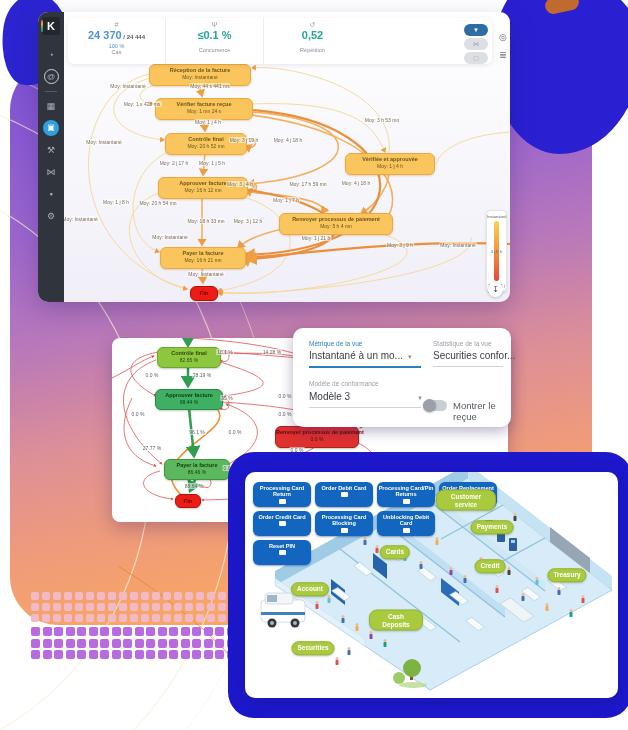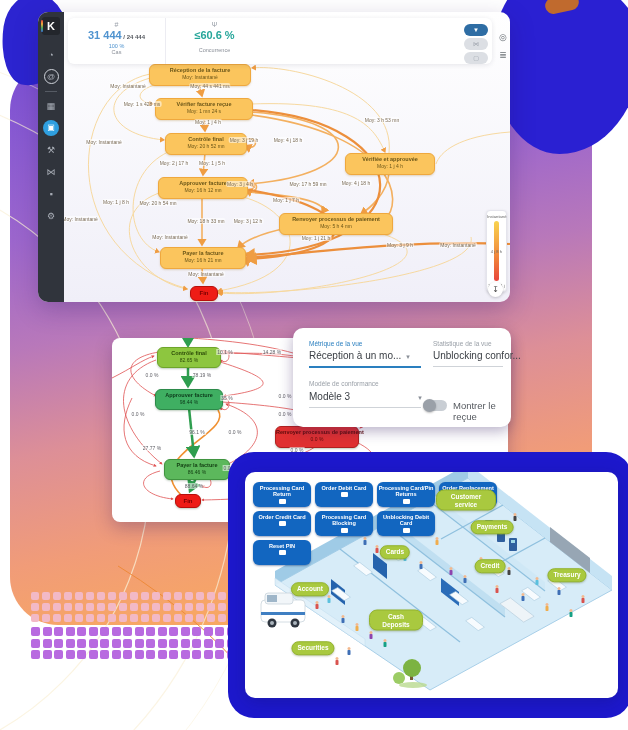"31 444" span { text: 31 444 -> 24 370 }
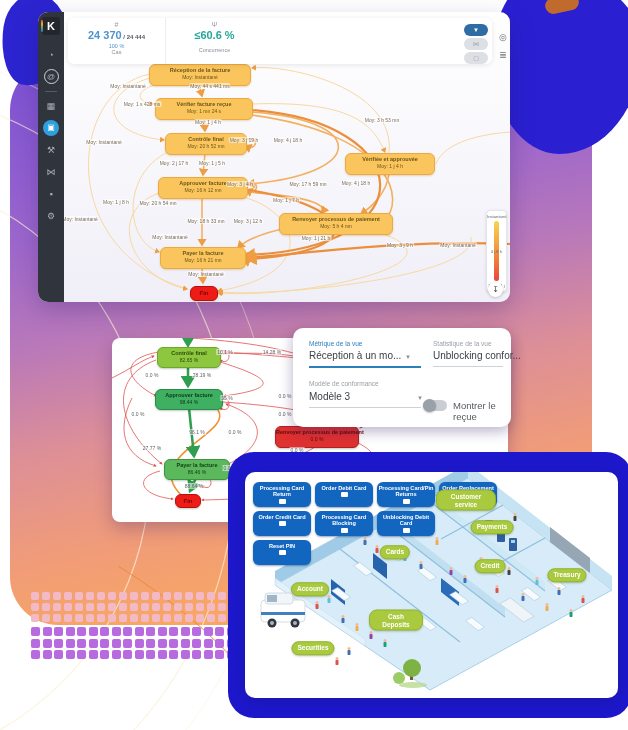"≤60.6 %" span { text: 60.6 -> 0.1 }
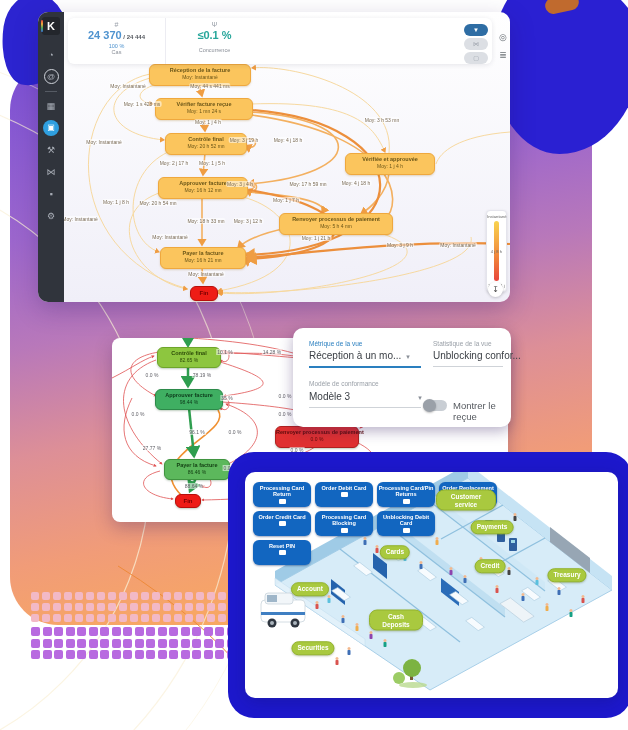"0,52" div.stat-card { html: none -> <div> <div>↺</div> <div><span>0,52</span></div> <div>&nbsp;</div> <div>Répétition</div> </div> }
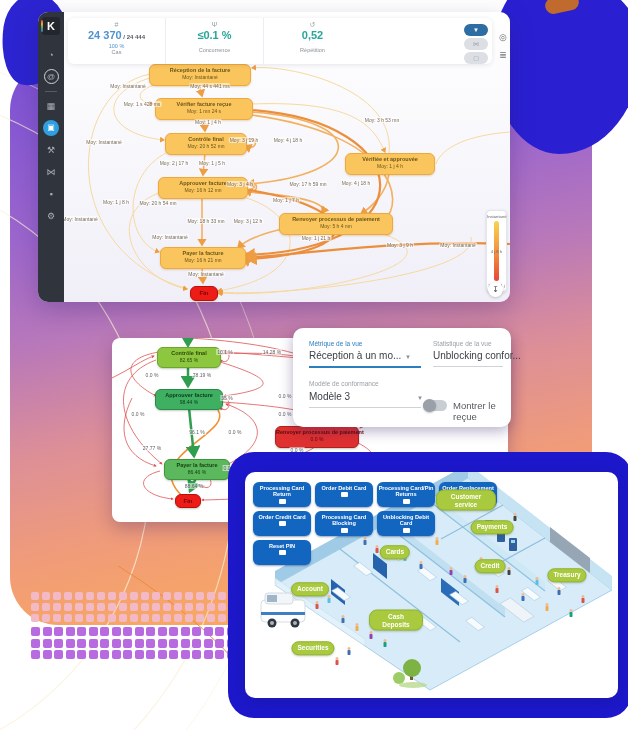"Réception à un mo..." span { text: Réception -> Instantané }
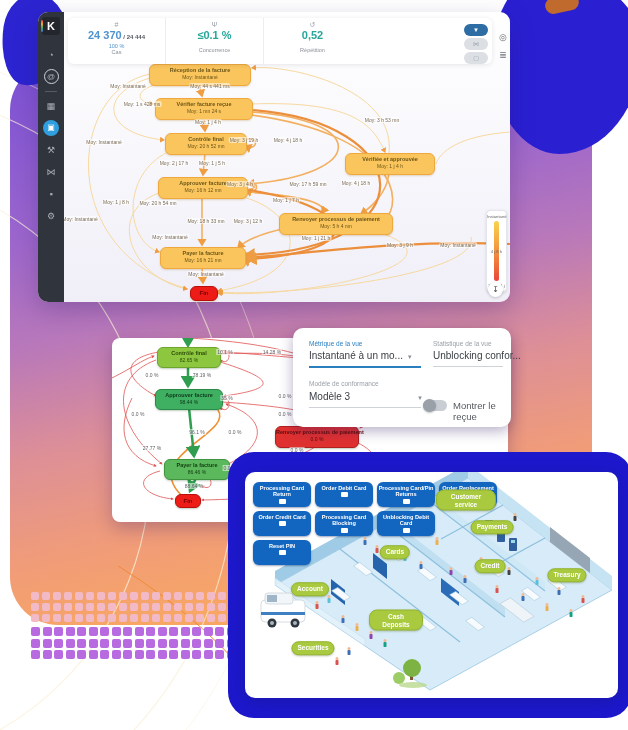"Unblocking confor..." span { text: Unblocking -> Securities }
